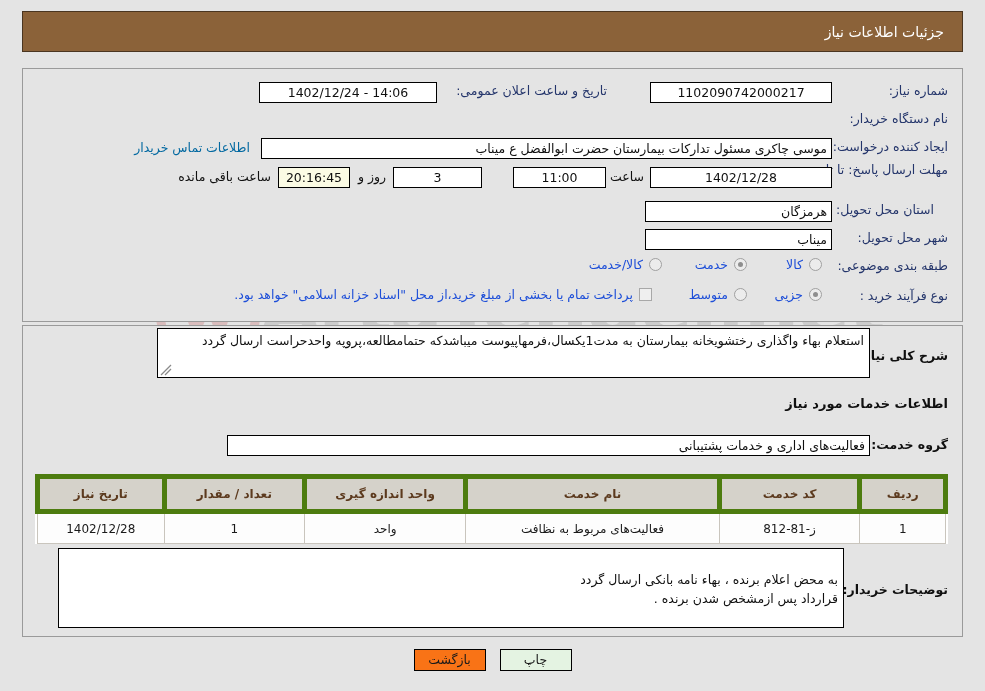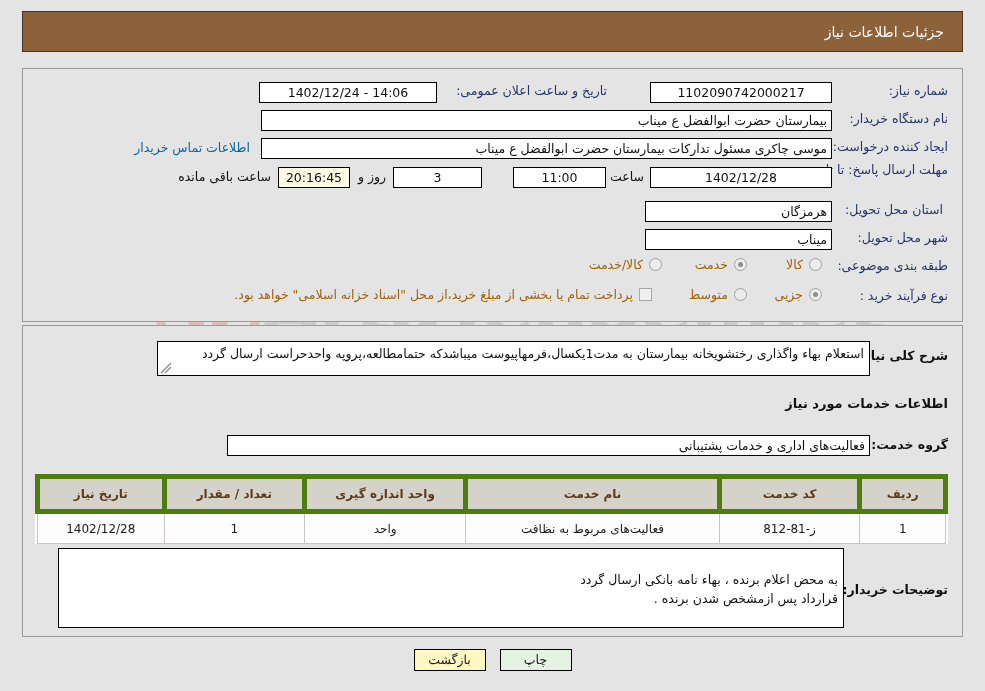"بیمارستان حضرت ابوالفضل ع میناب" div.box { html: <div>بیمارستان حضرت ابوالفضل ع میناب</div> -> none }
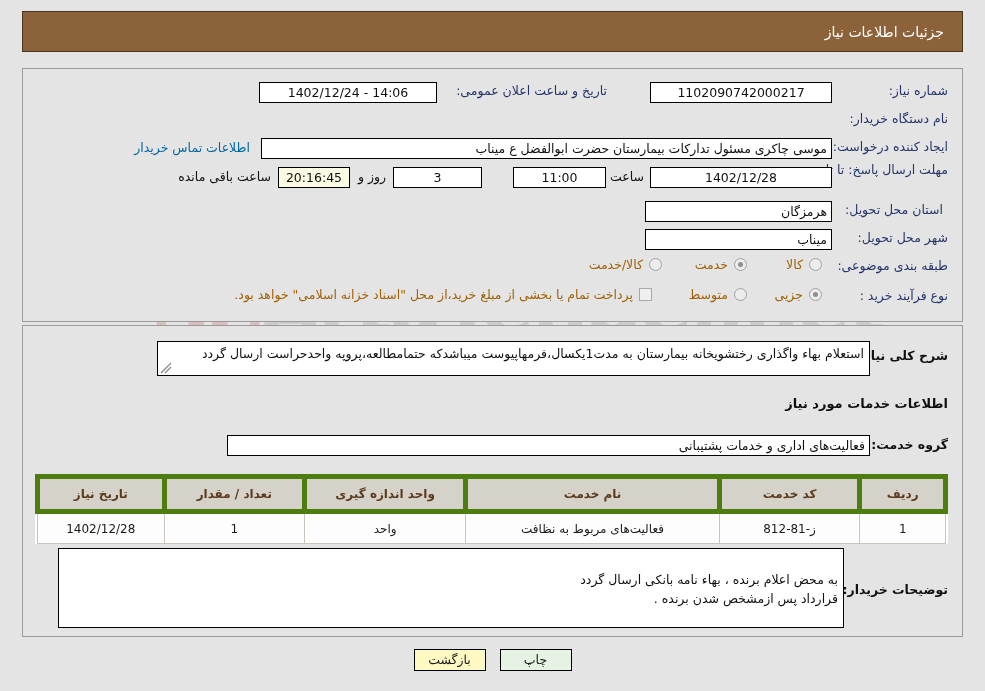"استان محل تحویل:" div.row { right: 19px -> 28px }
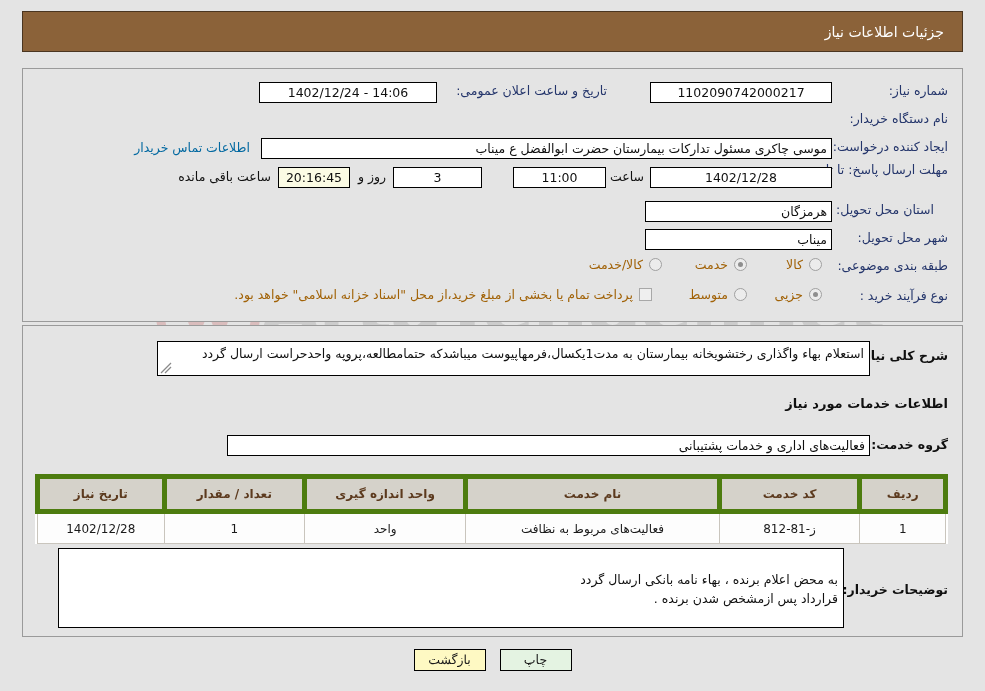"کالا/خدمت" .opt .optlbl { color: #a16207 -> #1d4ed8 }
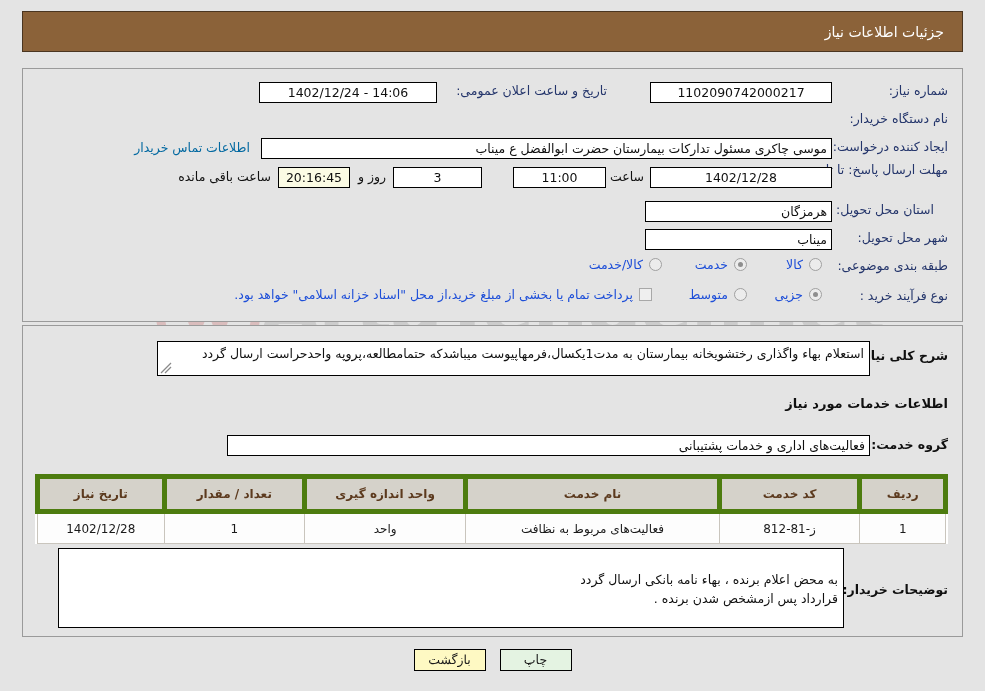"استعلام بهاء واگذاری رختشویخانه" div.ta { height: 35px -> 50px; top: 15px -> 2px }
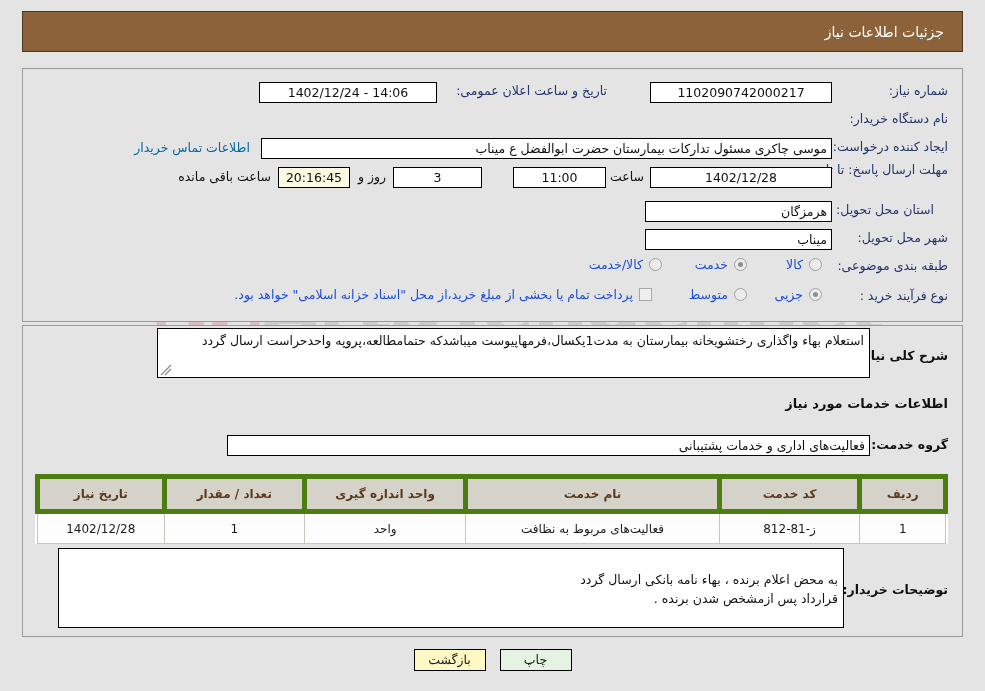"بازگشت" .btn-back { background: #fef9c3 -> #f97316; font-family: Liberation Serif, serif -> none }
